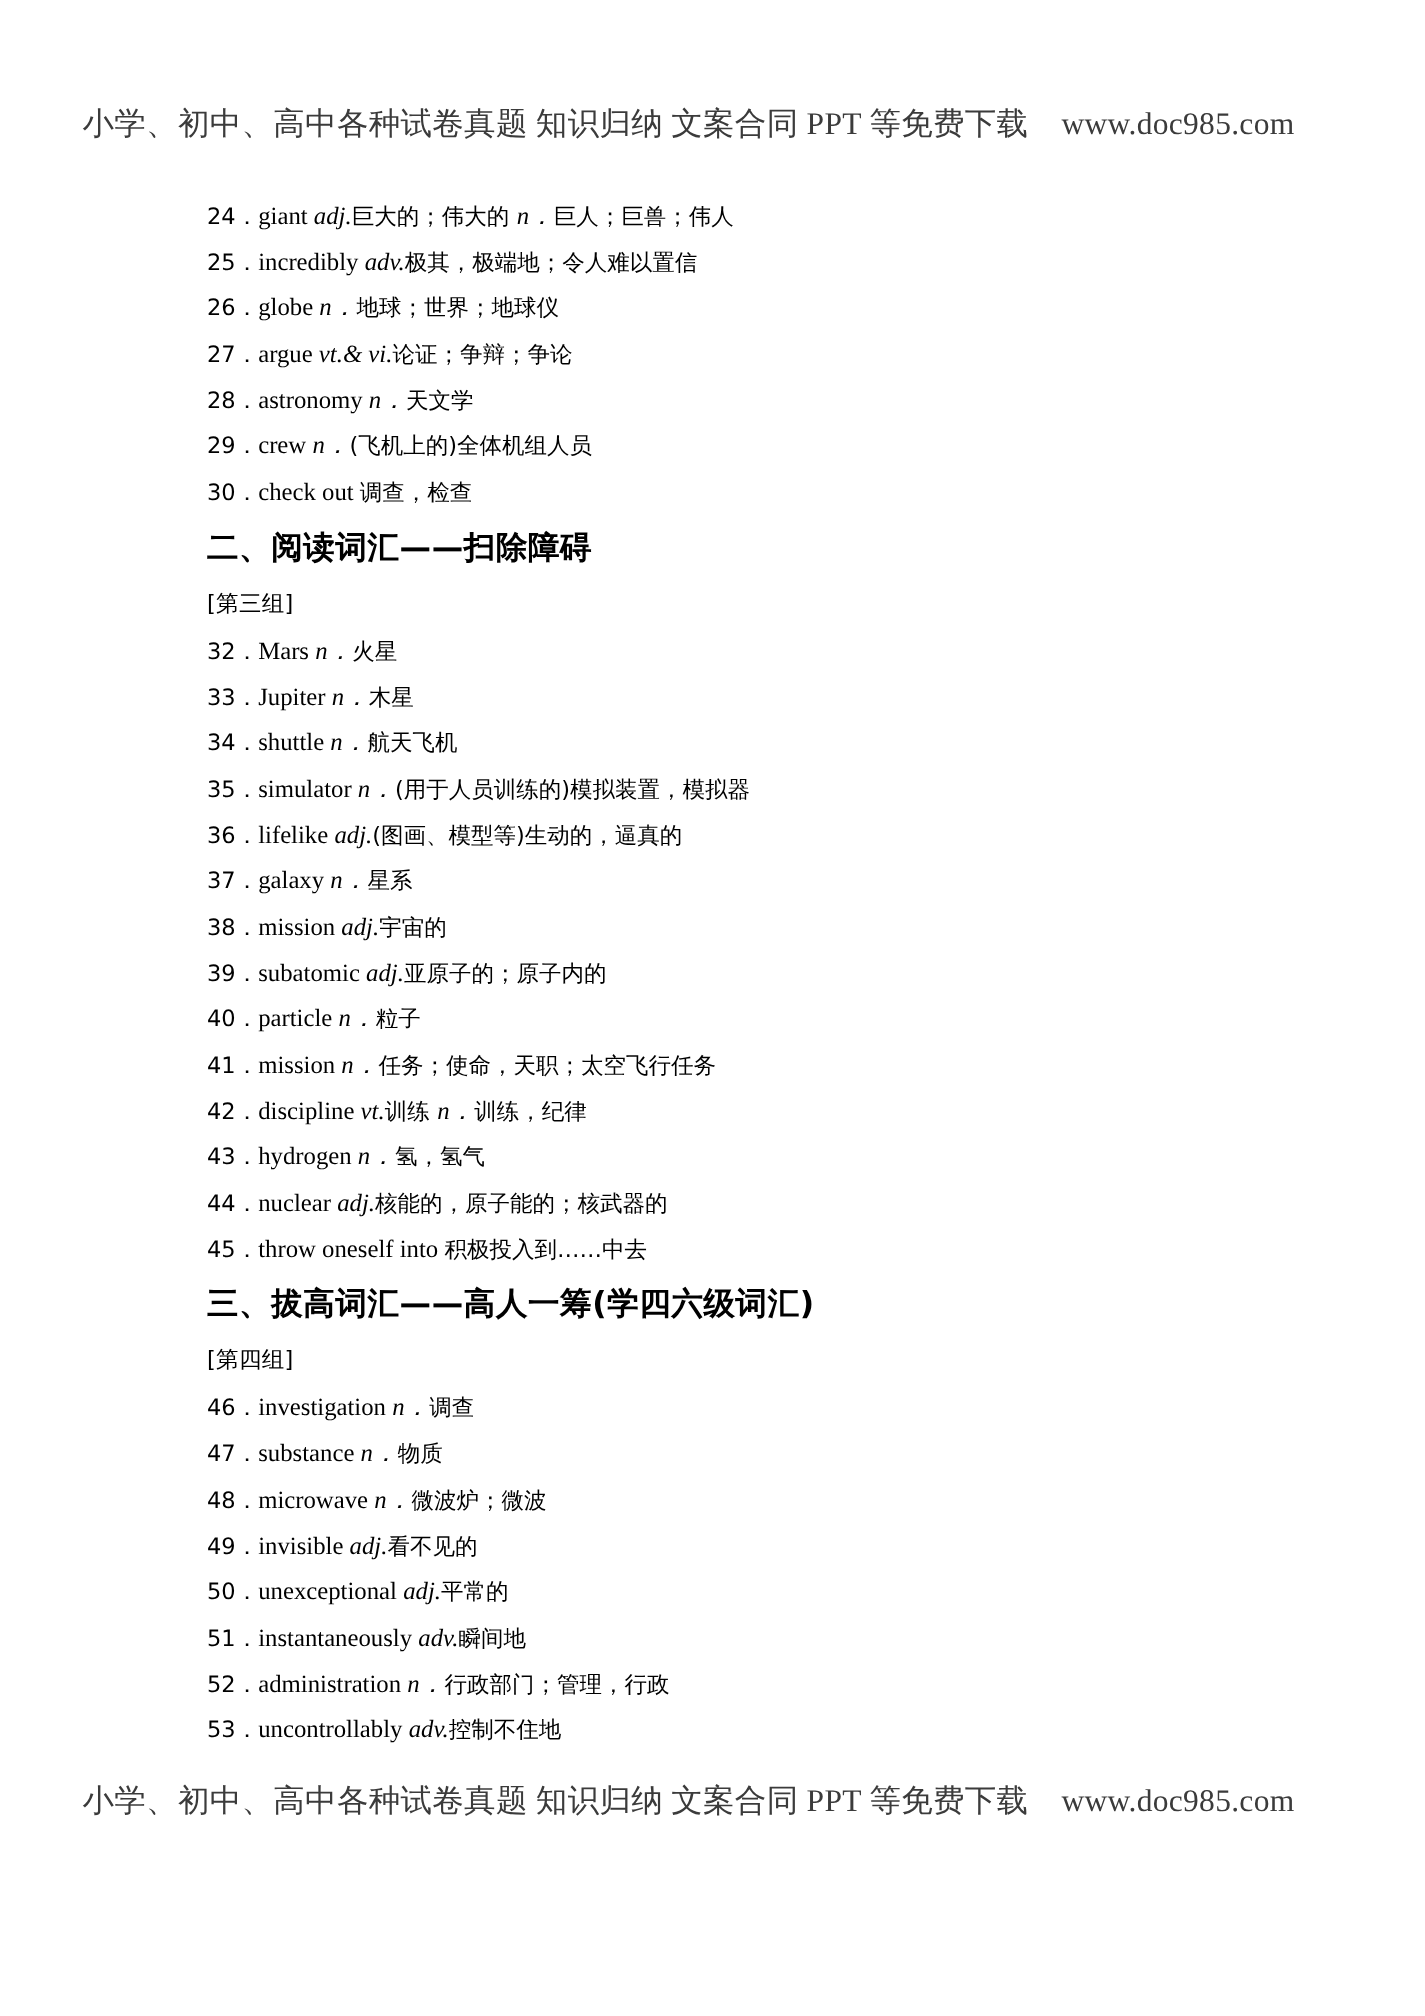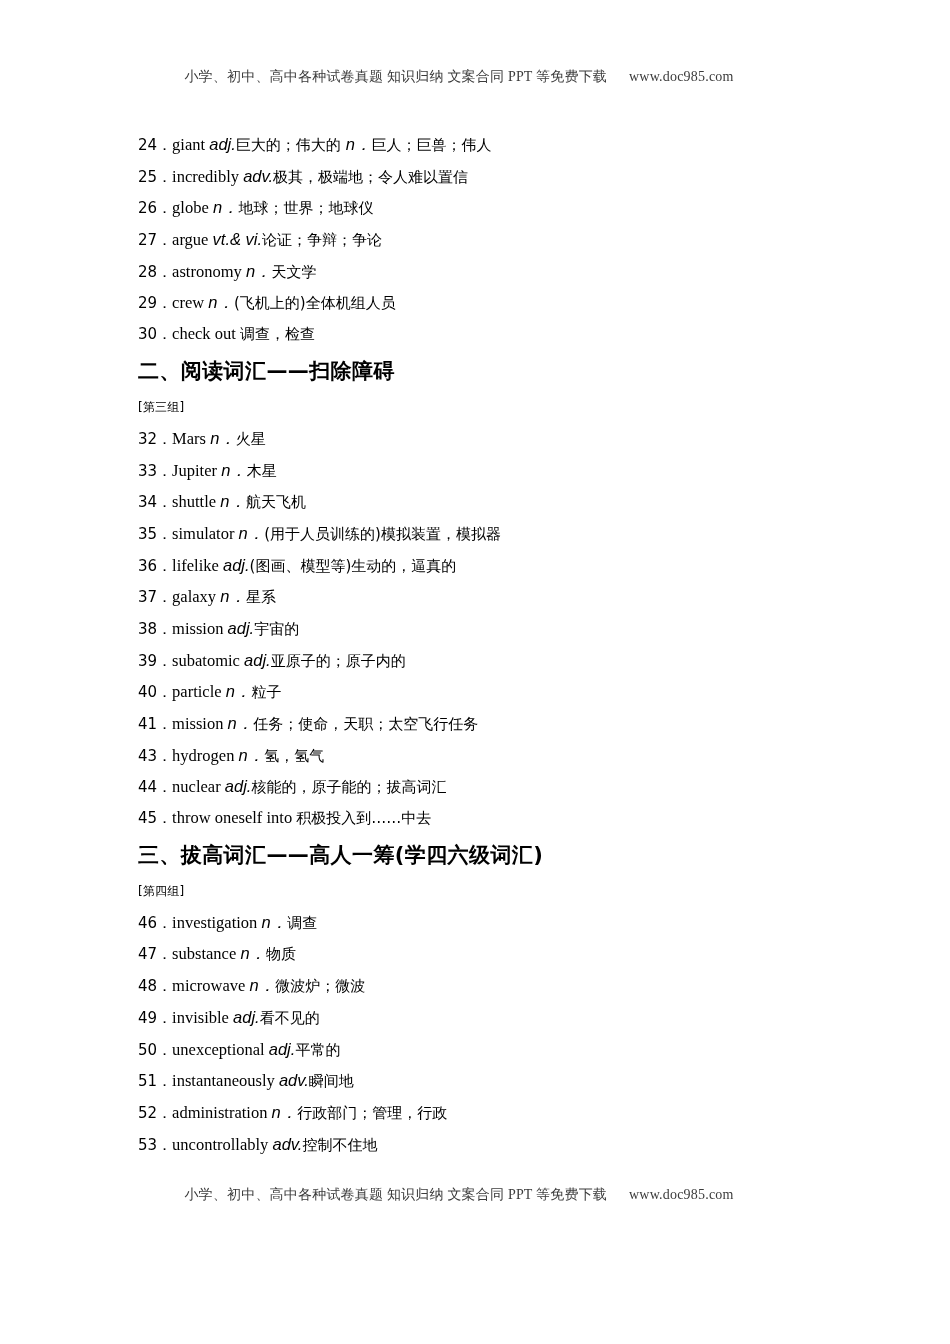"小学、初中、高中各种试卷真题 知识归纳 文案合同 PPT 等免费下载" .watermark { font-size: 14px -> 21px }
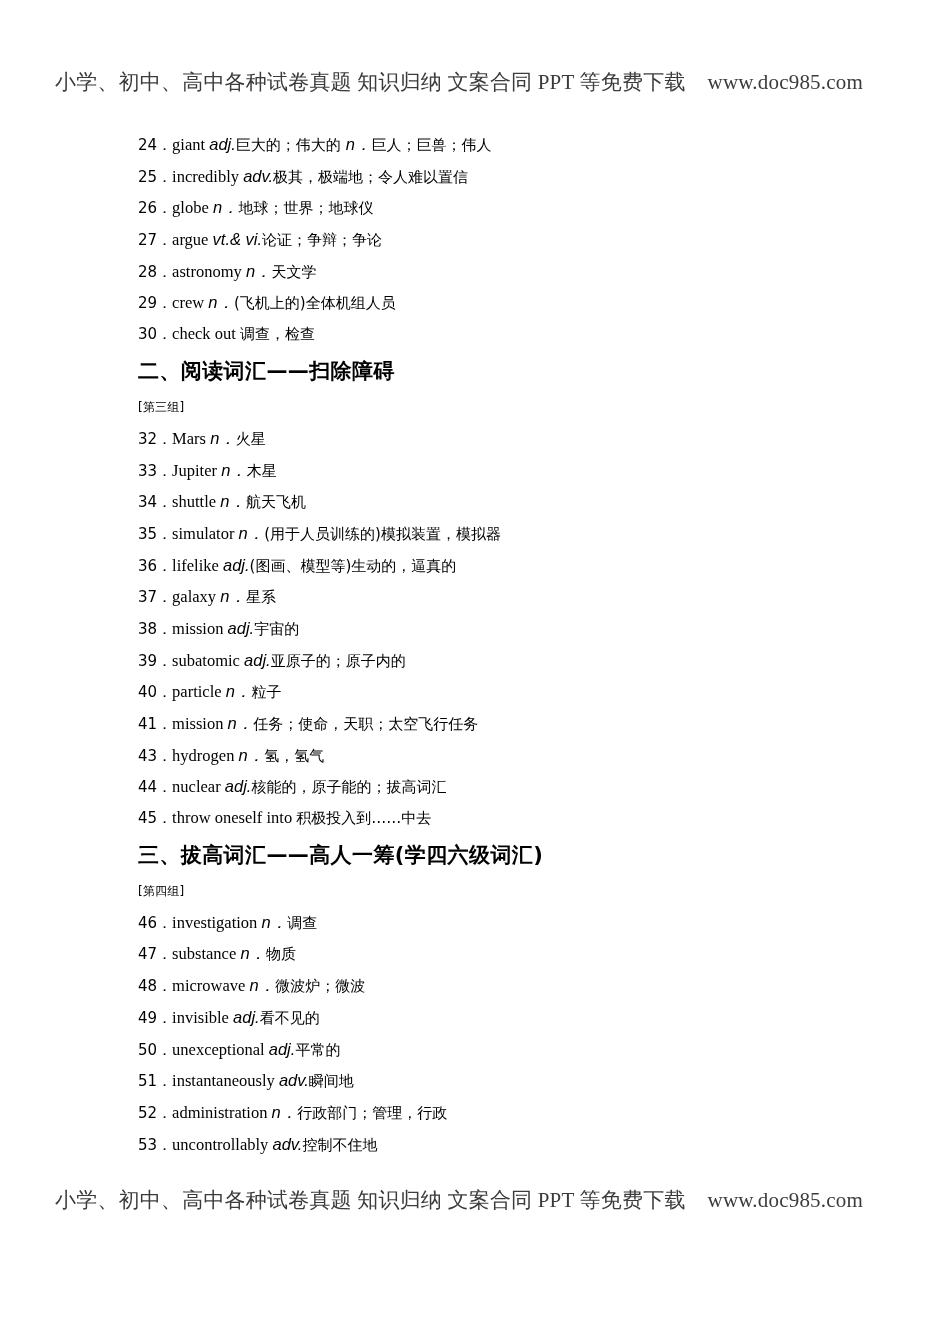"adj." .pos { font-family: Liberation Sans, sans-serif -> Liberation Serif, serif }
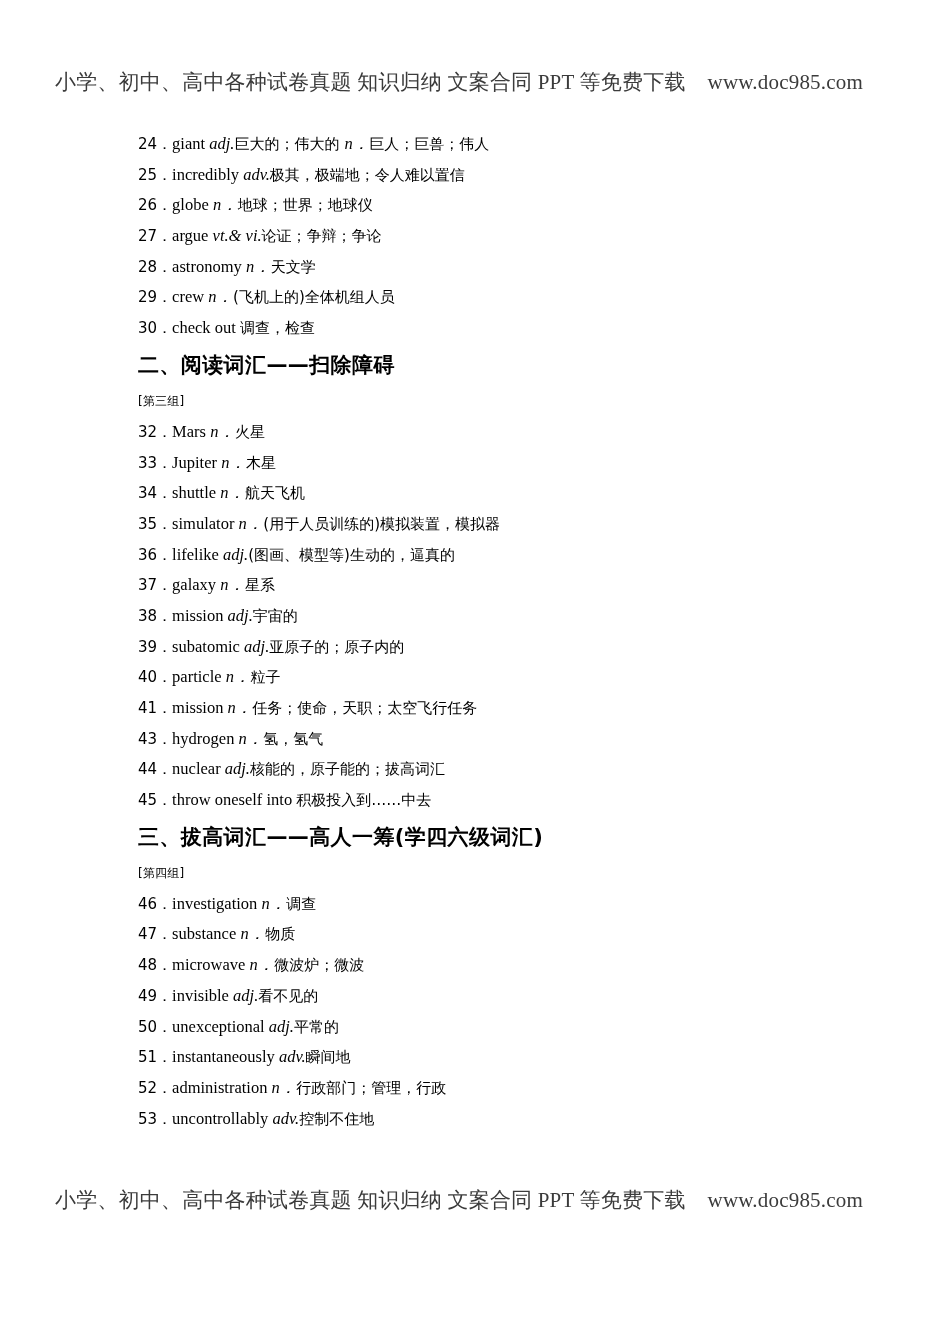"[第三组]" .group-label { font-size: 12px -> 15px }
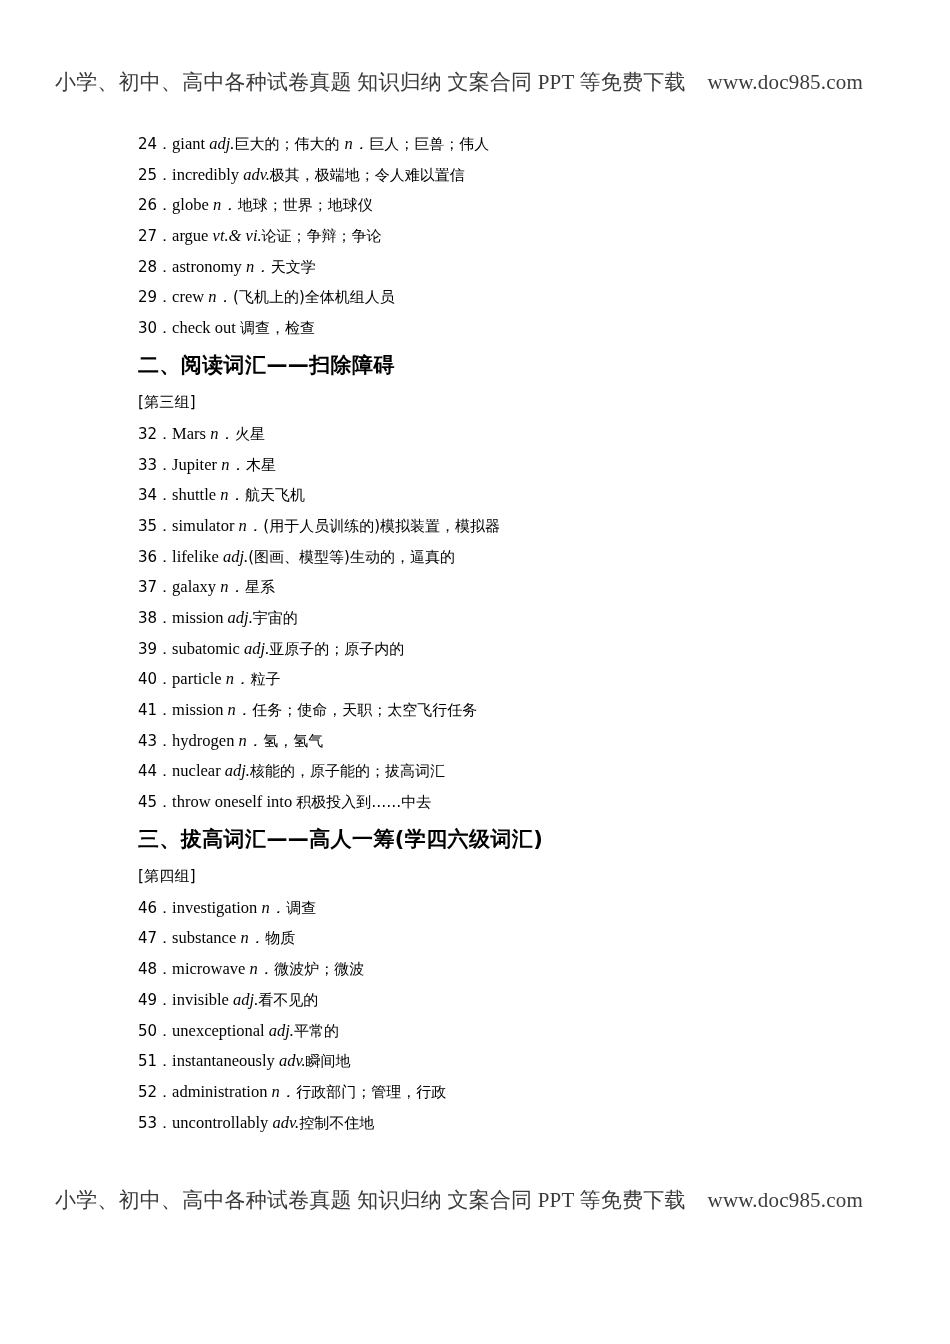"42．discipline vt.训练 n．训练，纪律" div.entry { html: none -> <div><span>42．</span><span>discipline </span><span>vt.</span><span>训练</span><span></span><span>n．</span><span>训练，纪律</span></div> }
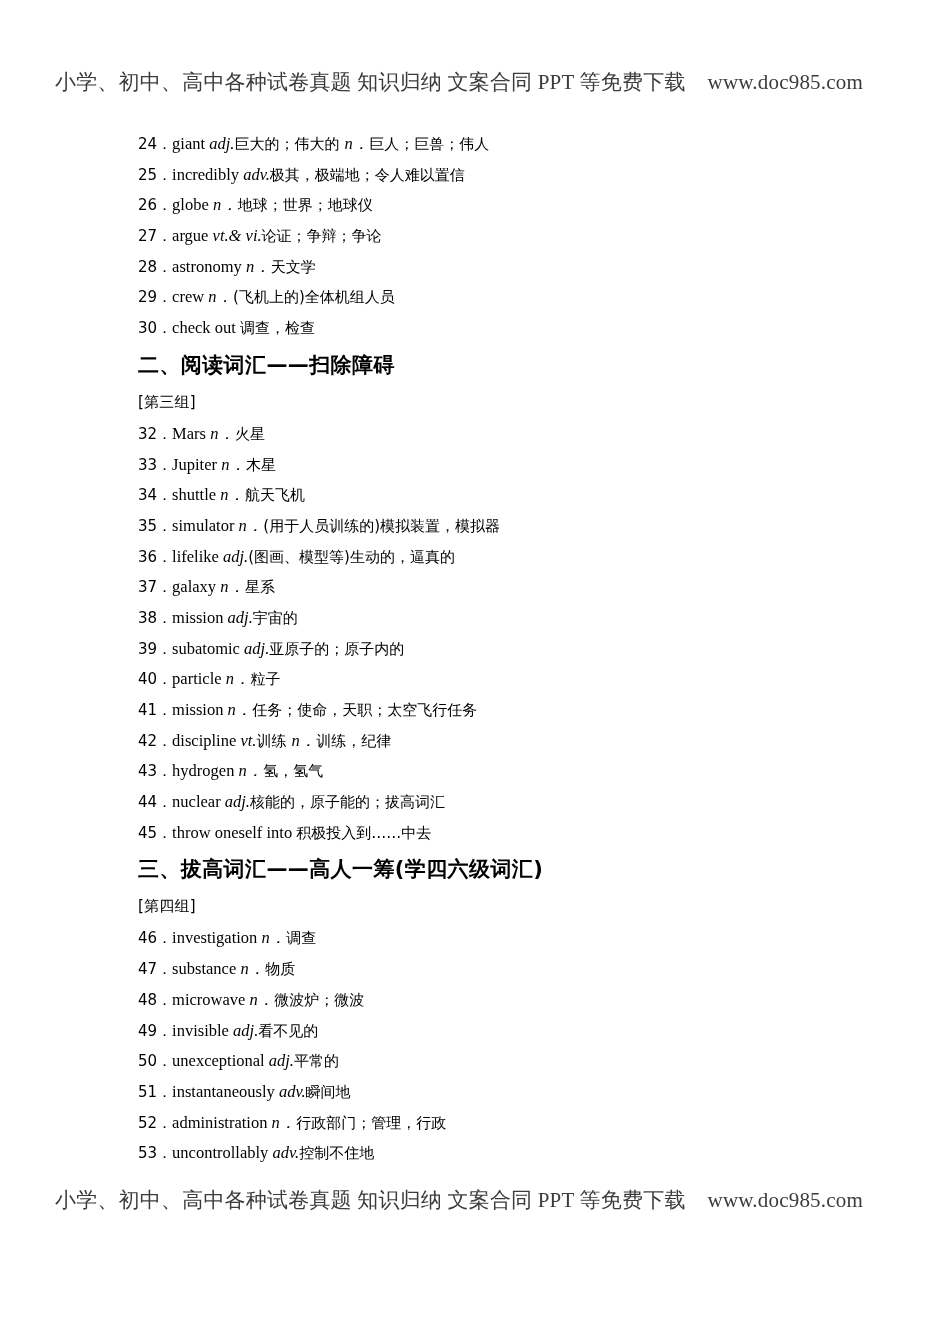"核能的，原子能的；拔高词汇" span.cn { text: 拔高词汇 -> 核武器的 }
